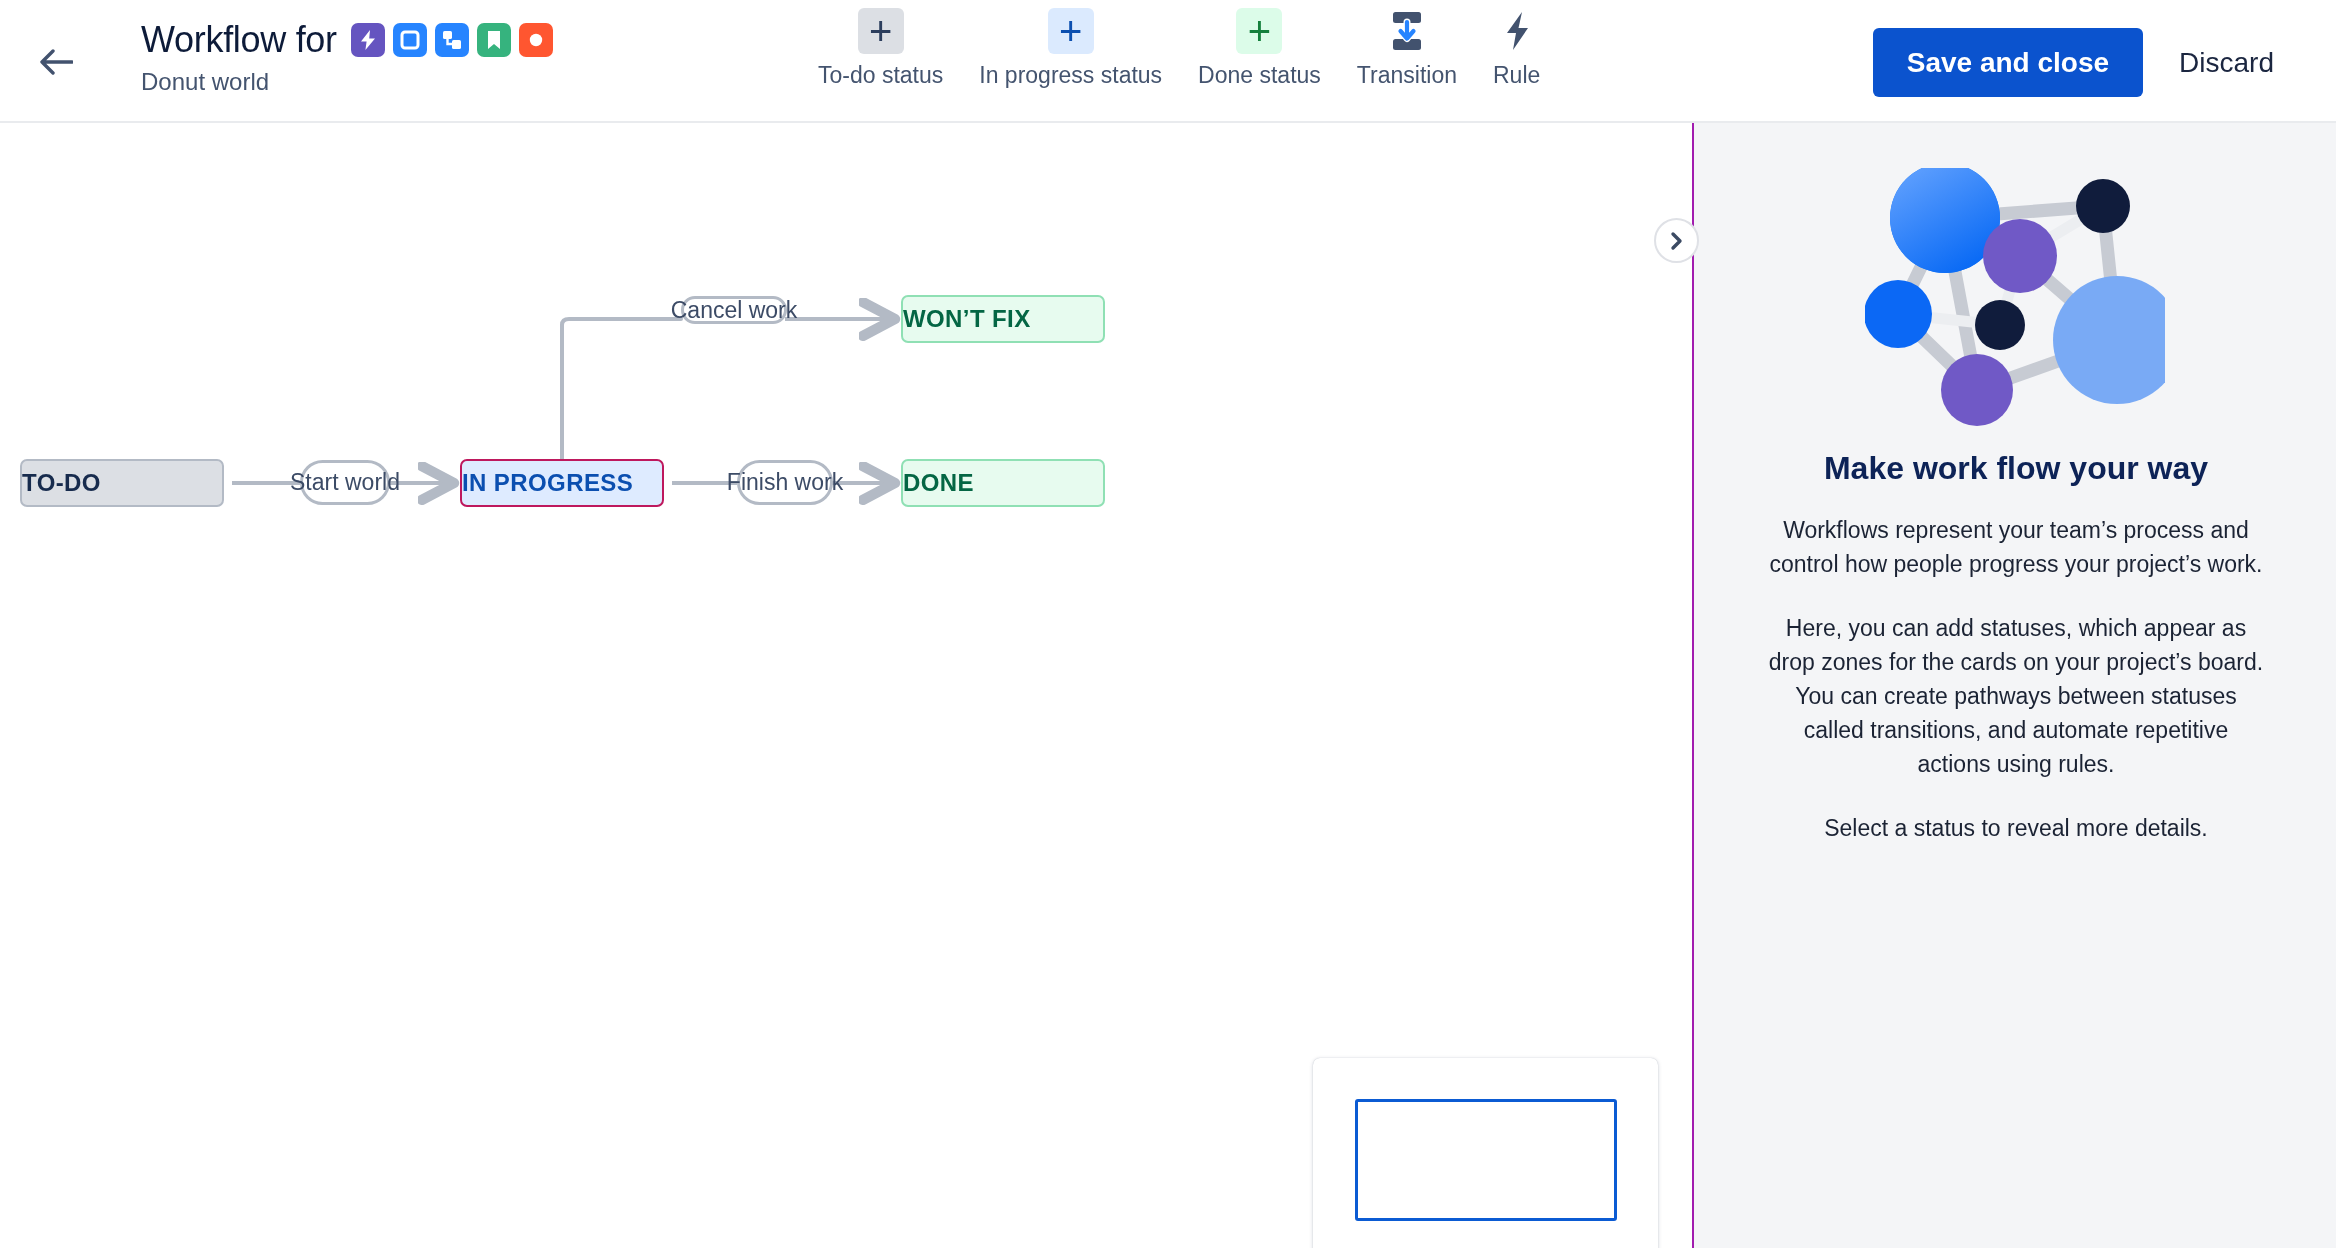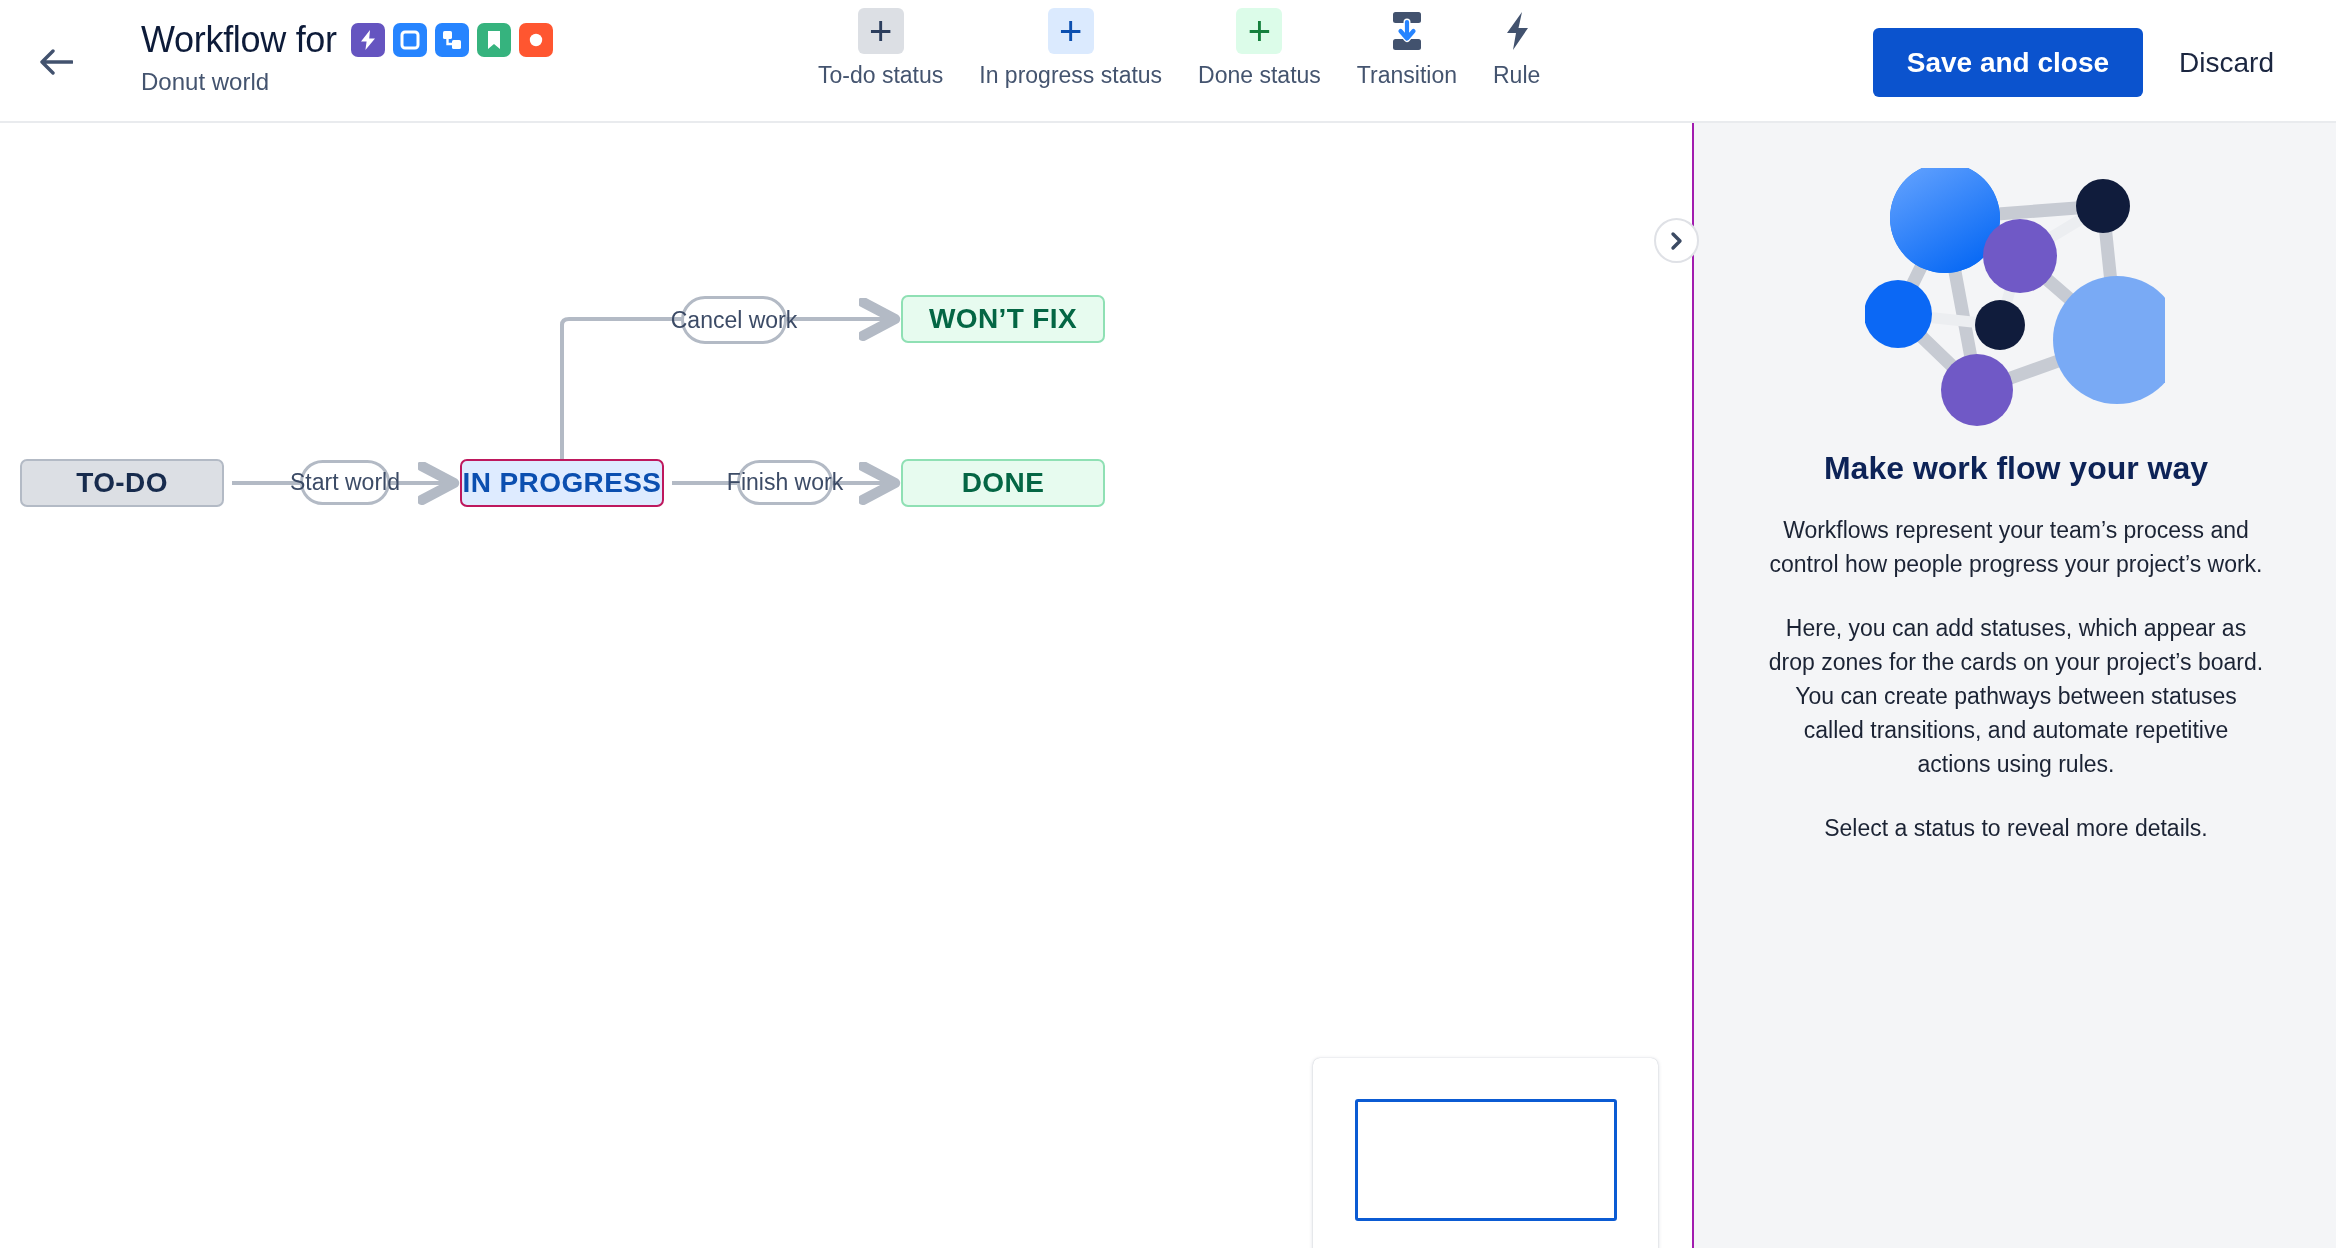"Cancel work" div.pill { height: 48px -> 28px }
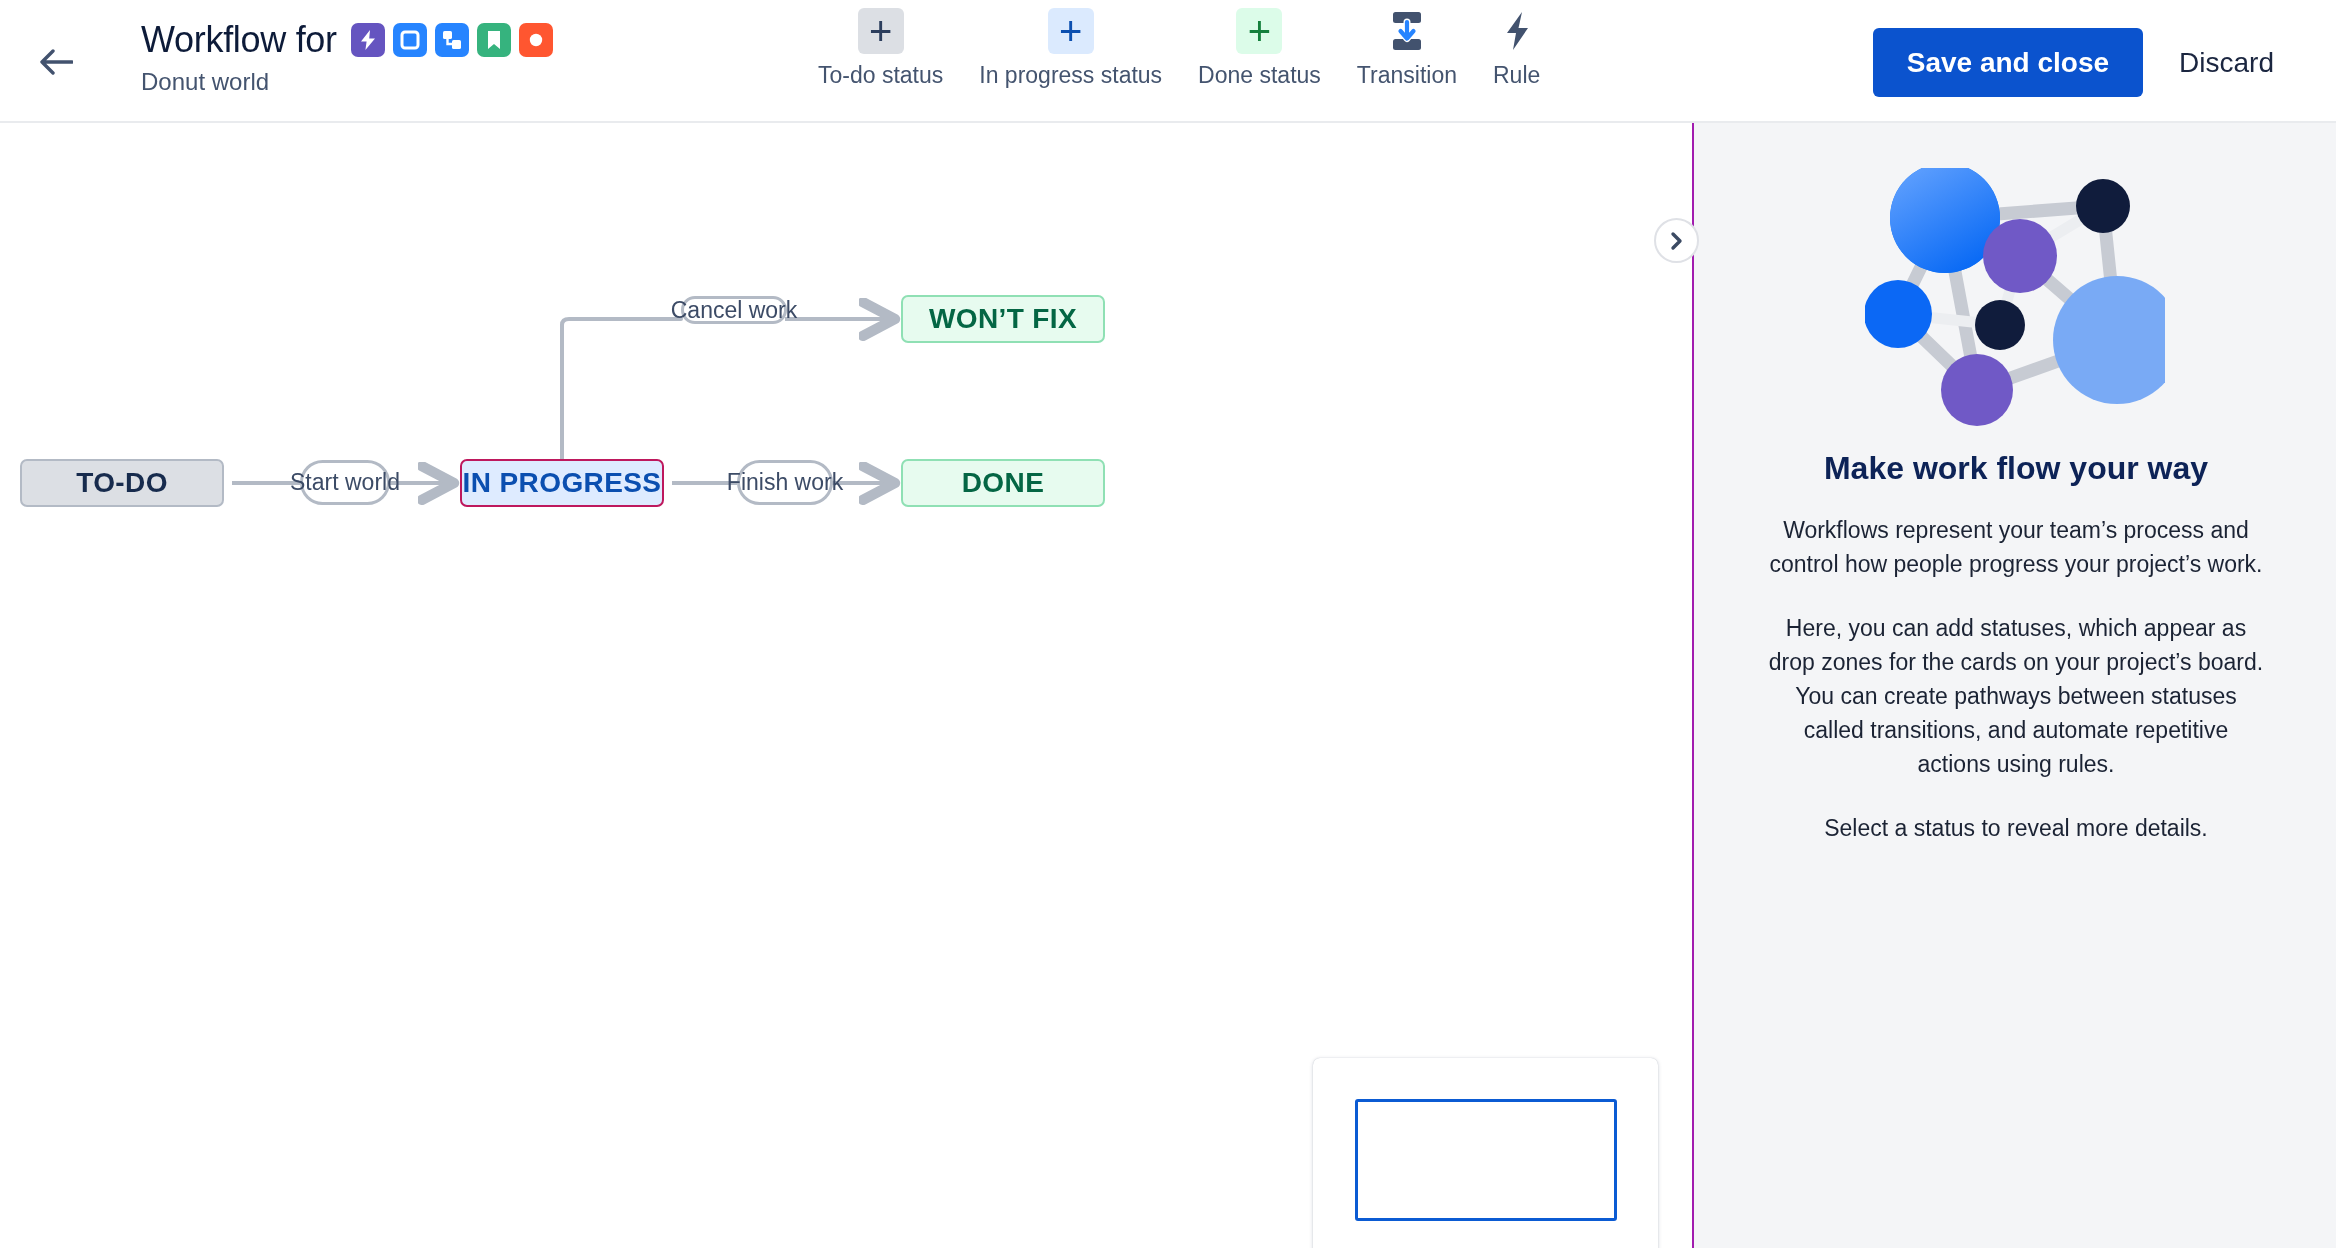"WON’T FIX" .node { font-size: 28px -> 24px; justify-content: center -> flex-start }
